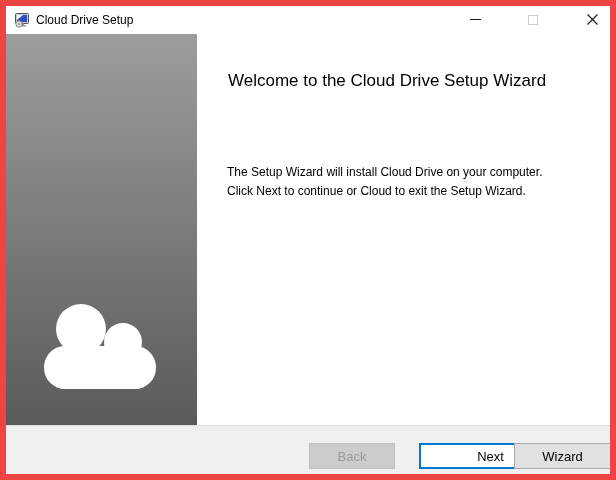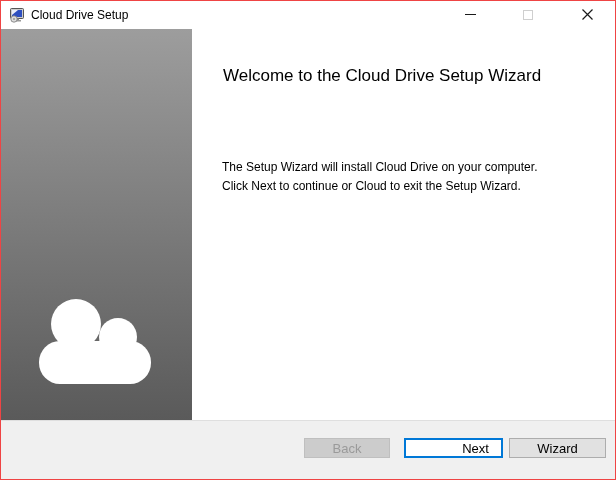"Cloud Drive Setup" .window { border: 1px solid #ef4444 -> 6px solid #ef4444 }
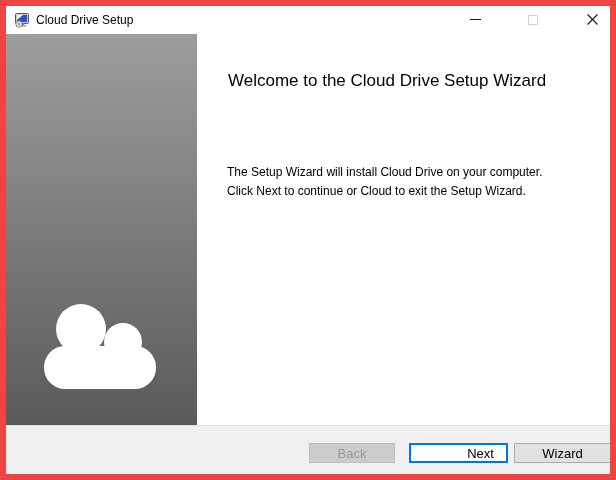"Back" .btn { height: 20px -> 26px }
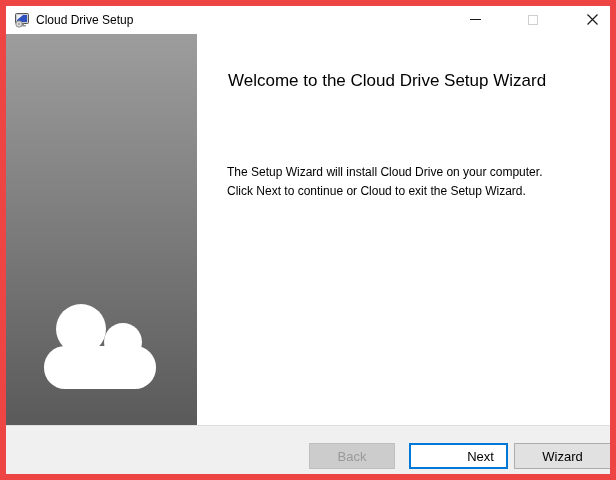"Next" .btn-next { left: 403px -> 413px }
